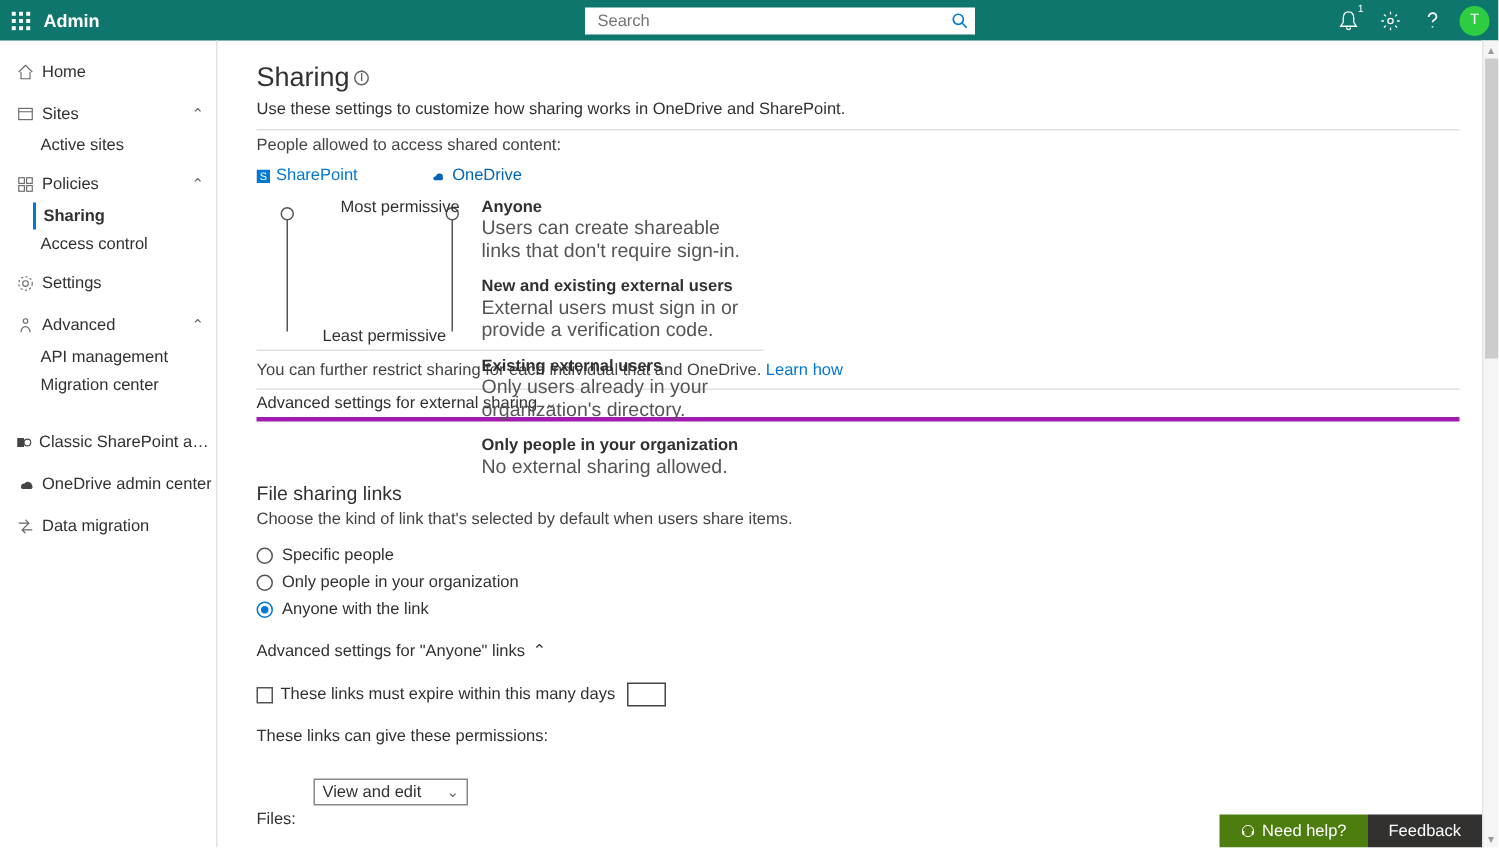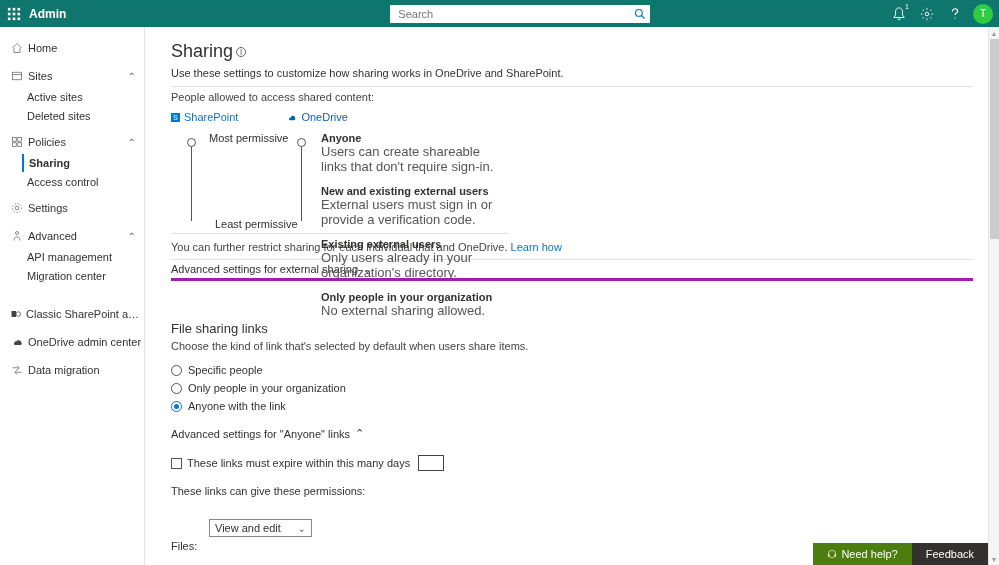"Deleted sites" div.navchild { html: <div>Deleted sites</div> -> none }
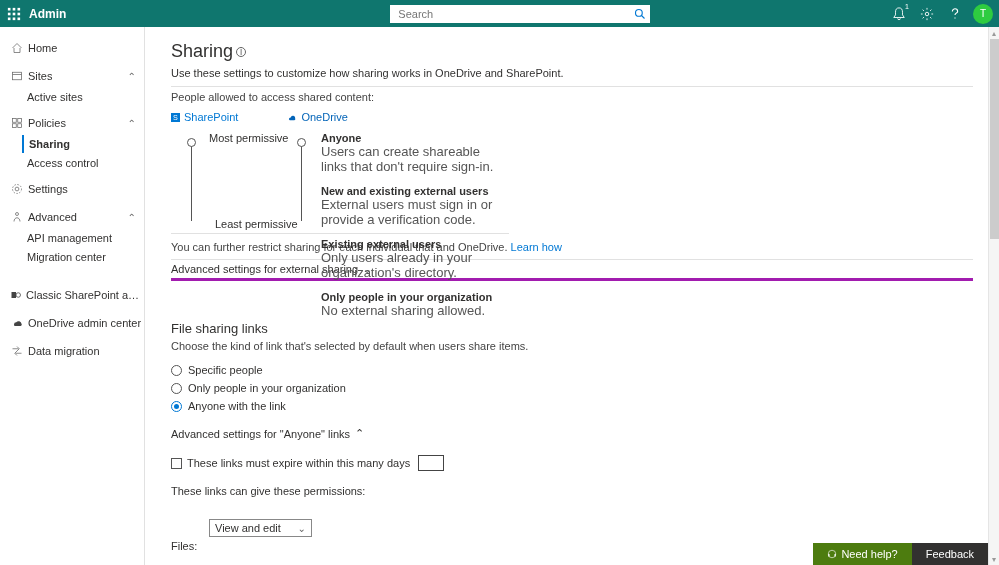"Most permissive" .slabel.top { left: 38px -> 56px }
